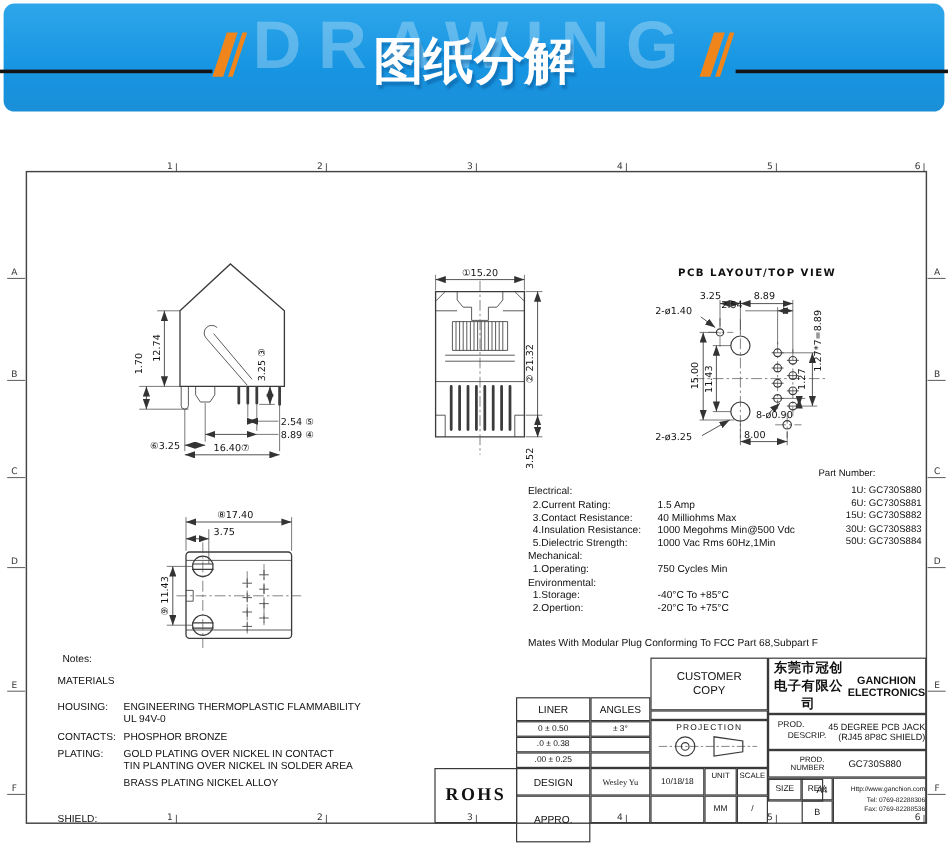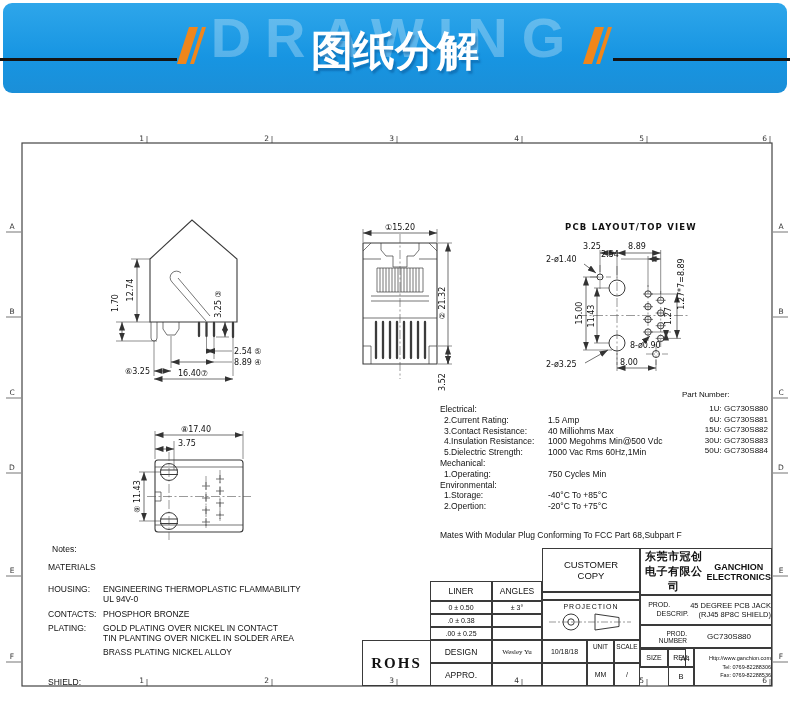"APPRO." div.cell { height: 23px -> 39px }
